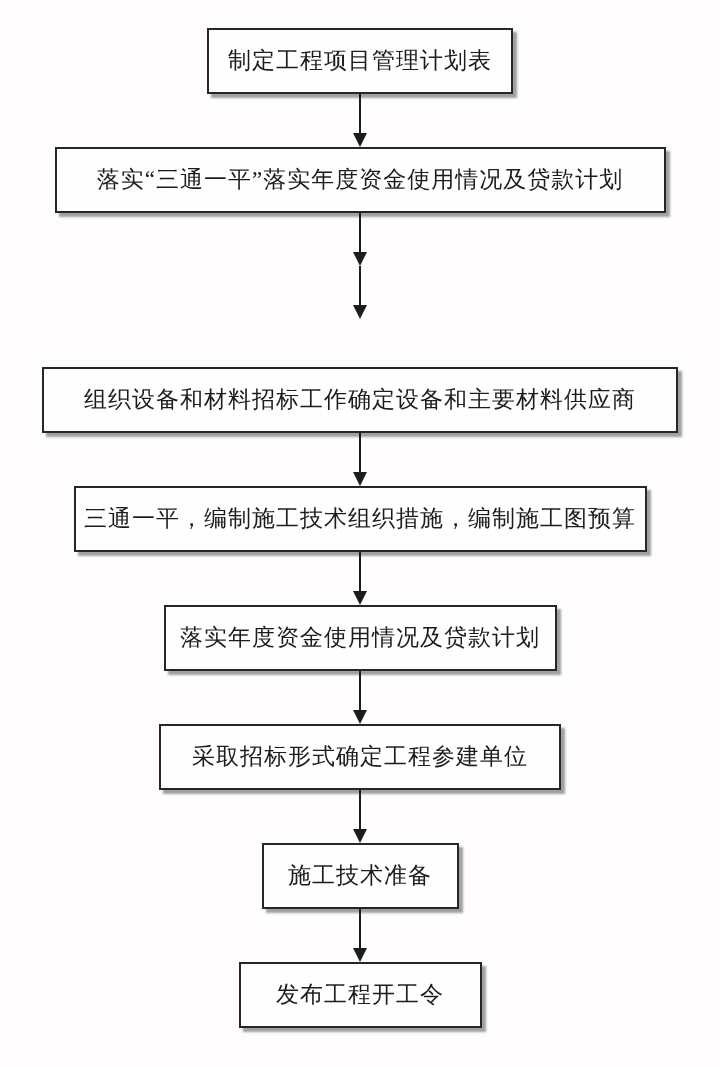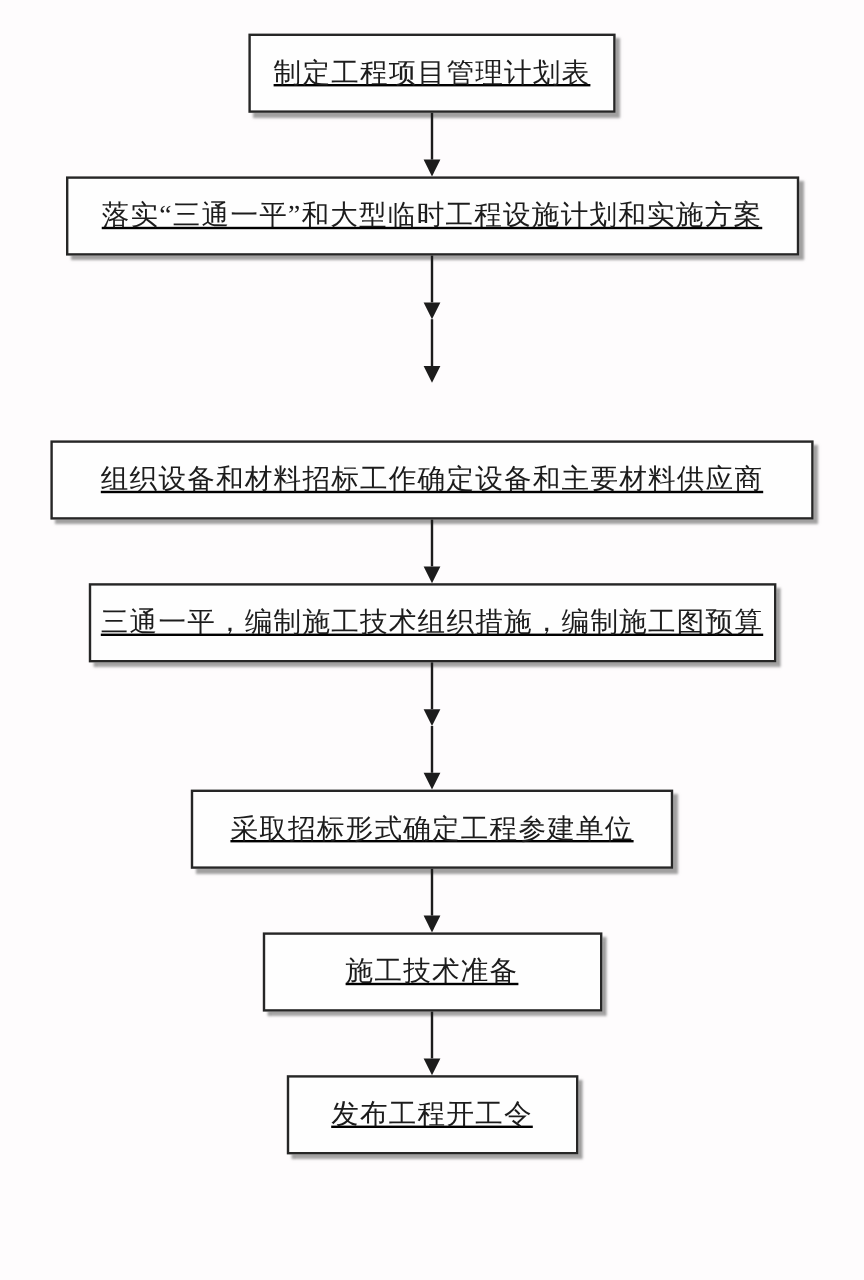"制定工程项目管理计划表" .canvas { text-decoration: underline -> none }
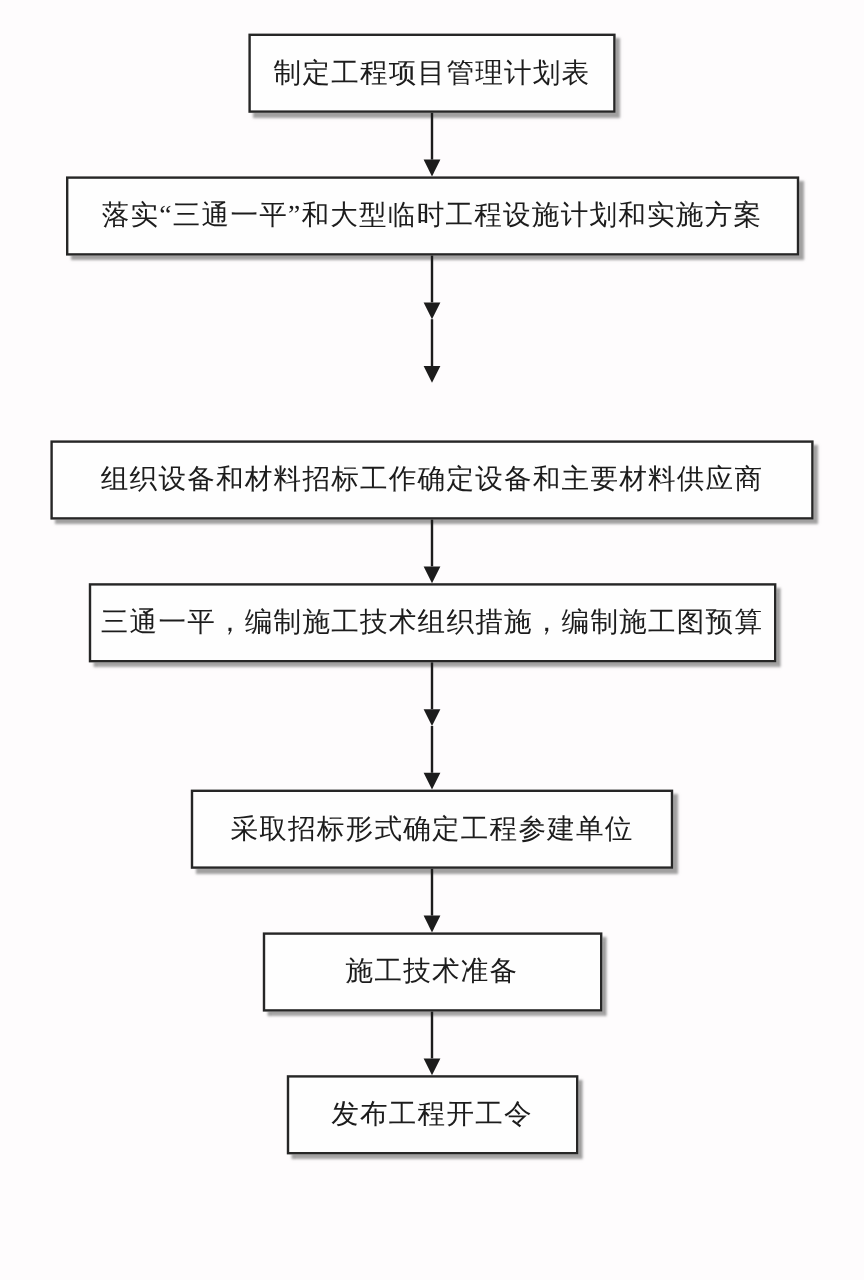"落实“三通一平”和大型临时工程设施计划和实施方案" span.label { text: 和大型临时工程设施计划和实施方案 -> 落实年度资金使用情况及贷款计划 }
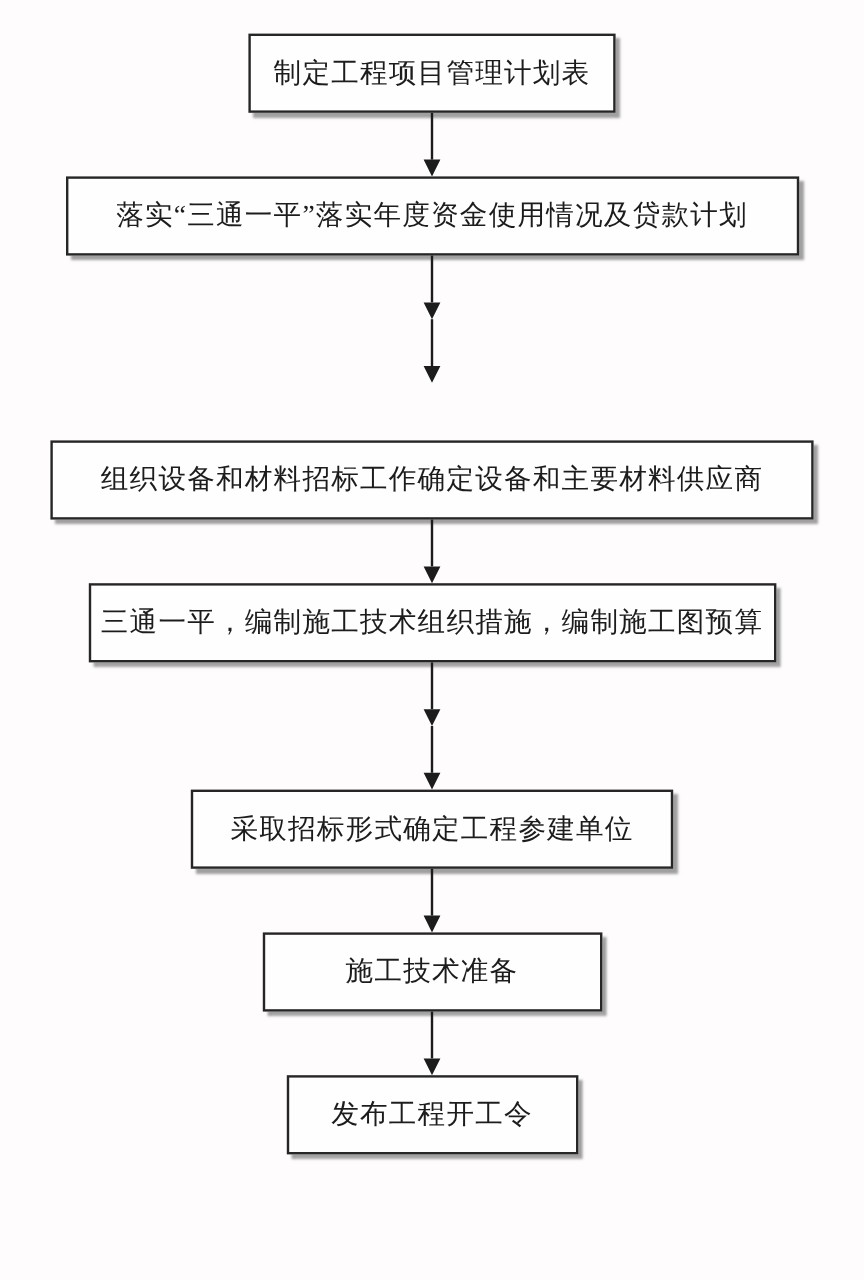"落实年度资金使用情况及贷款计划" div.flow-box { html: none -> <div> <span>落实年度资金使用情况及贷款计划</span> </div> }
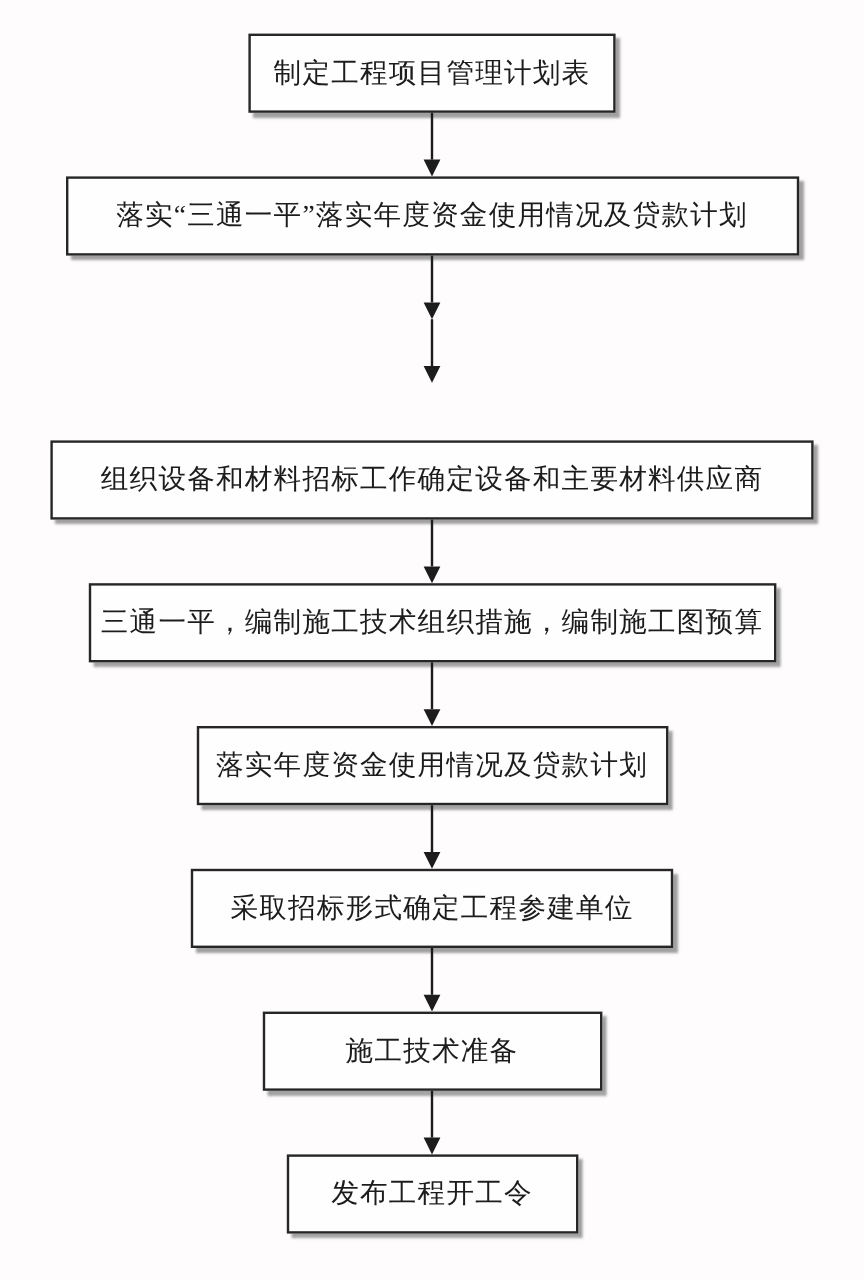"施工技术准备" div.flow-box { width: 283px -> 197px }
